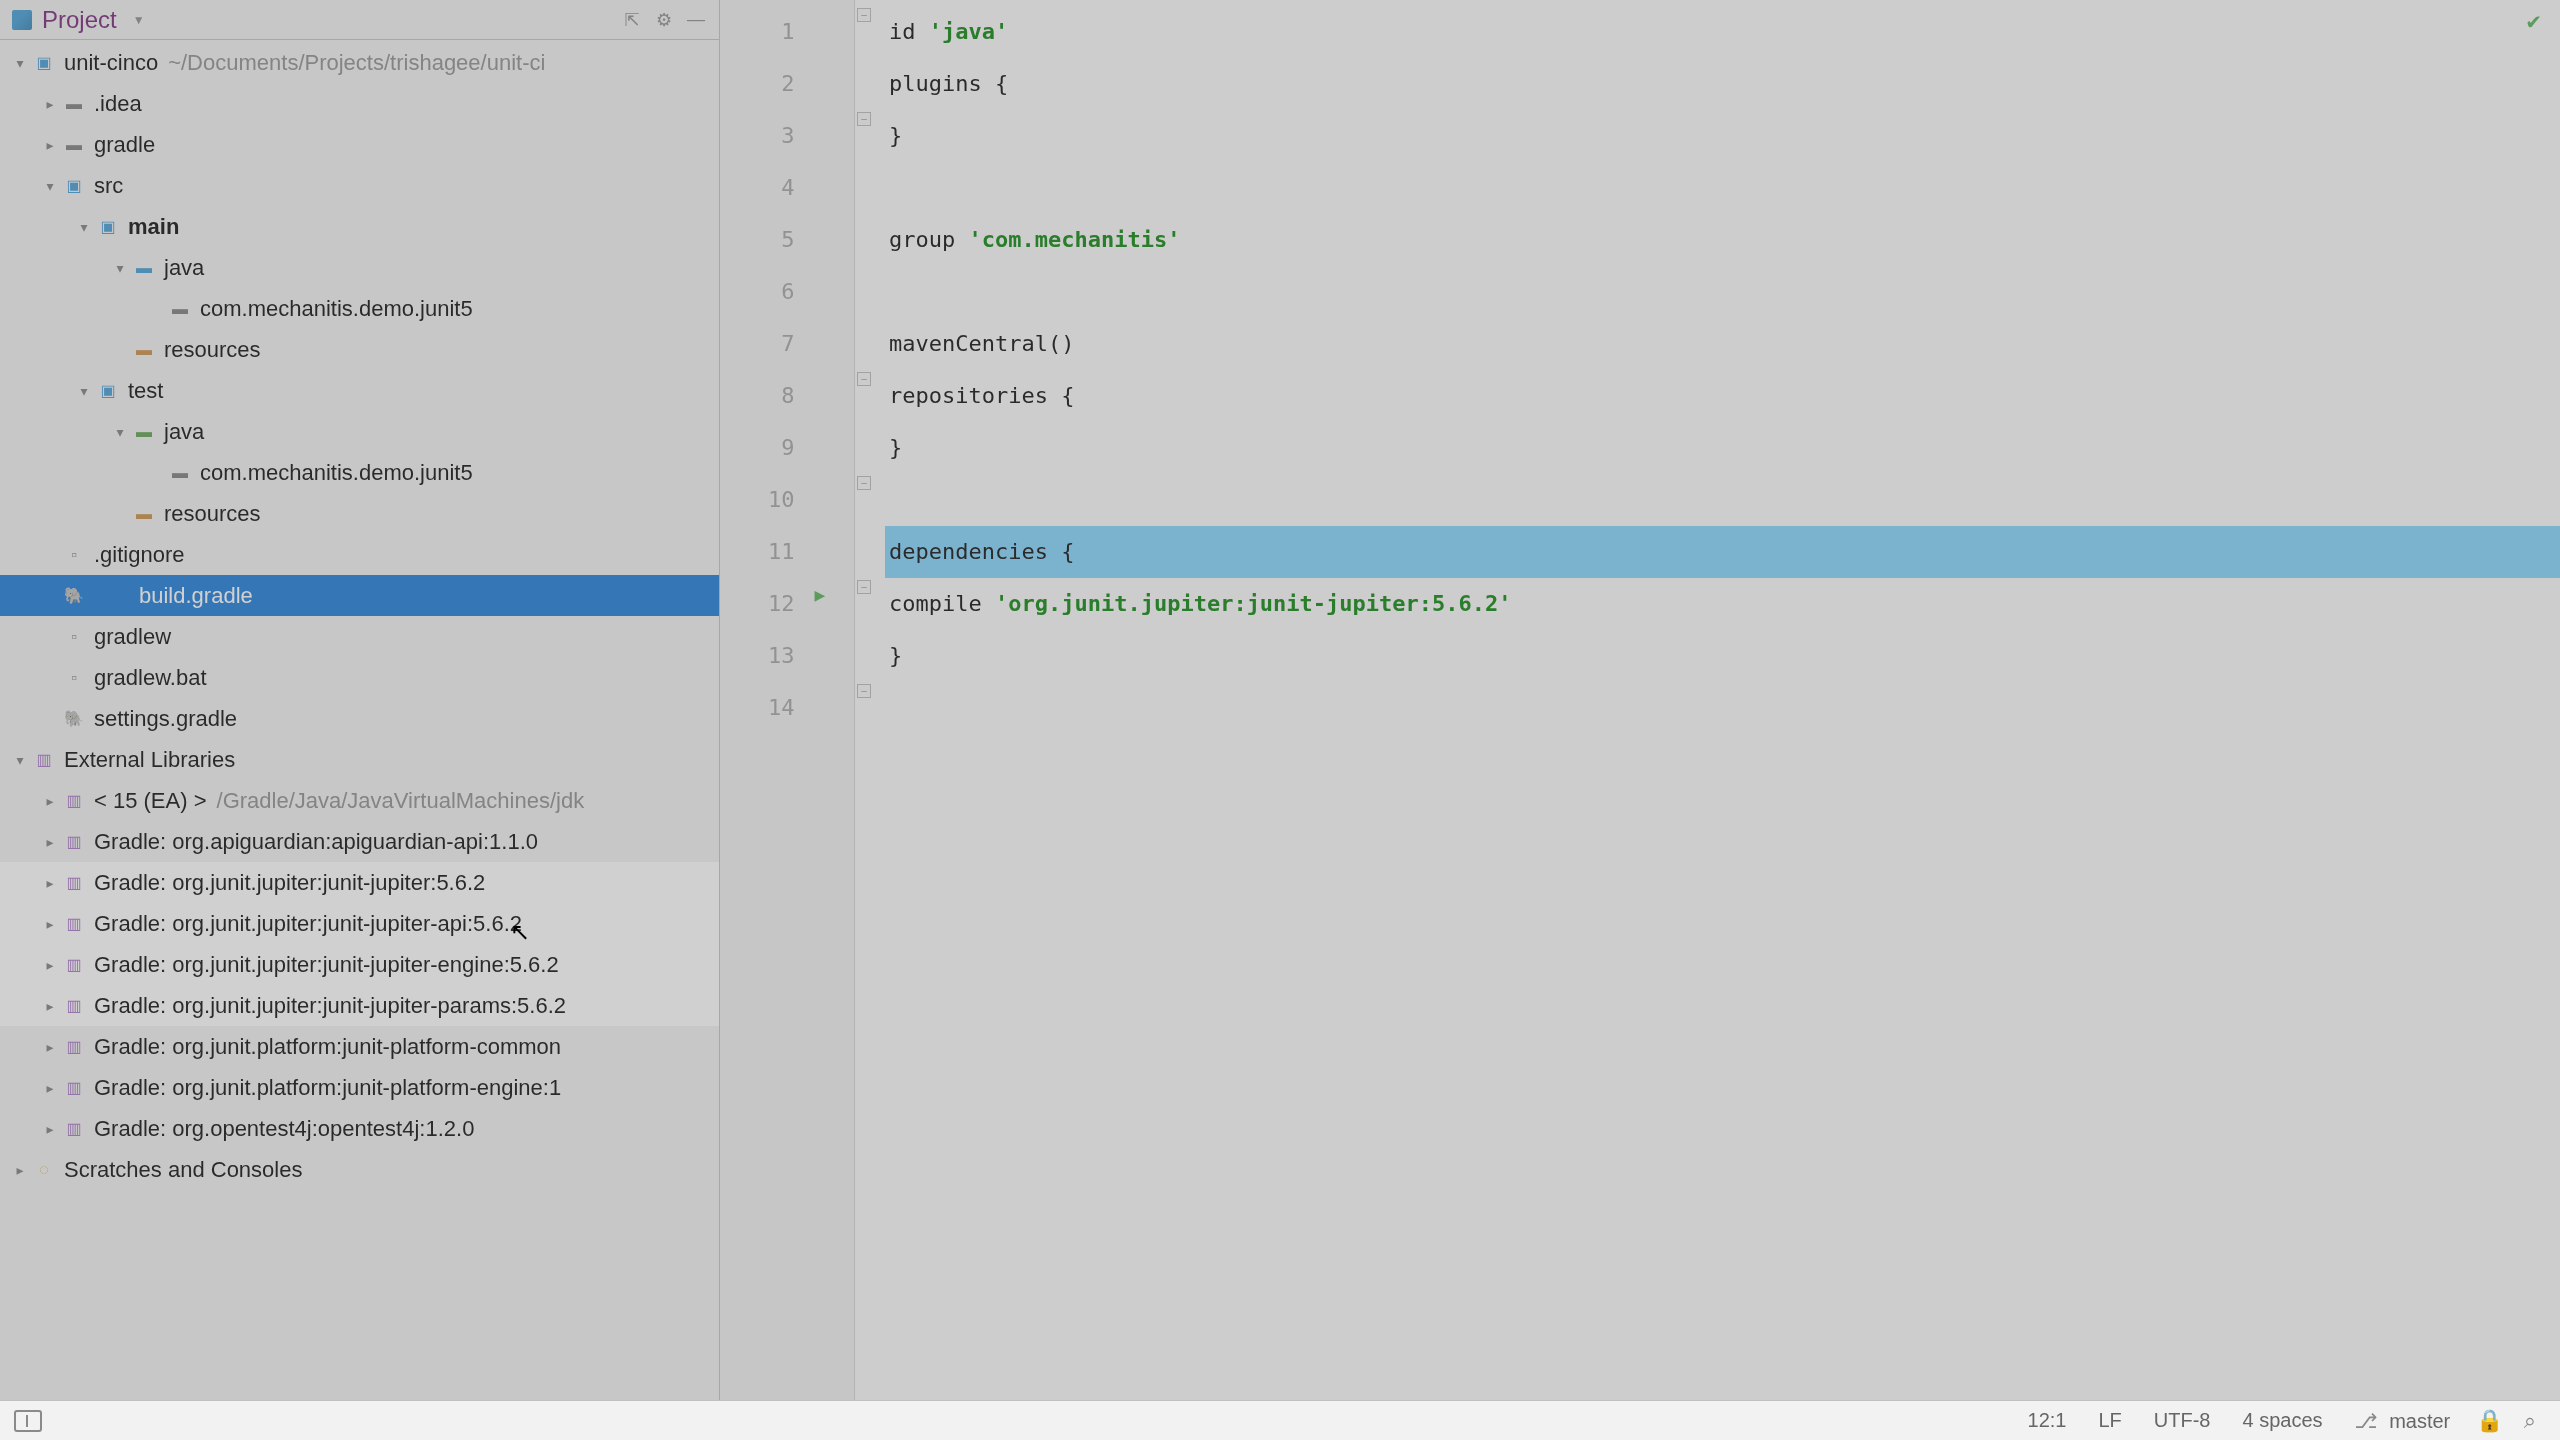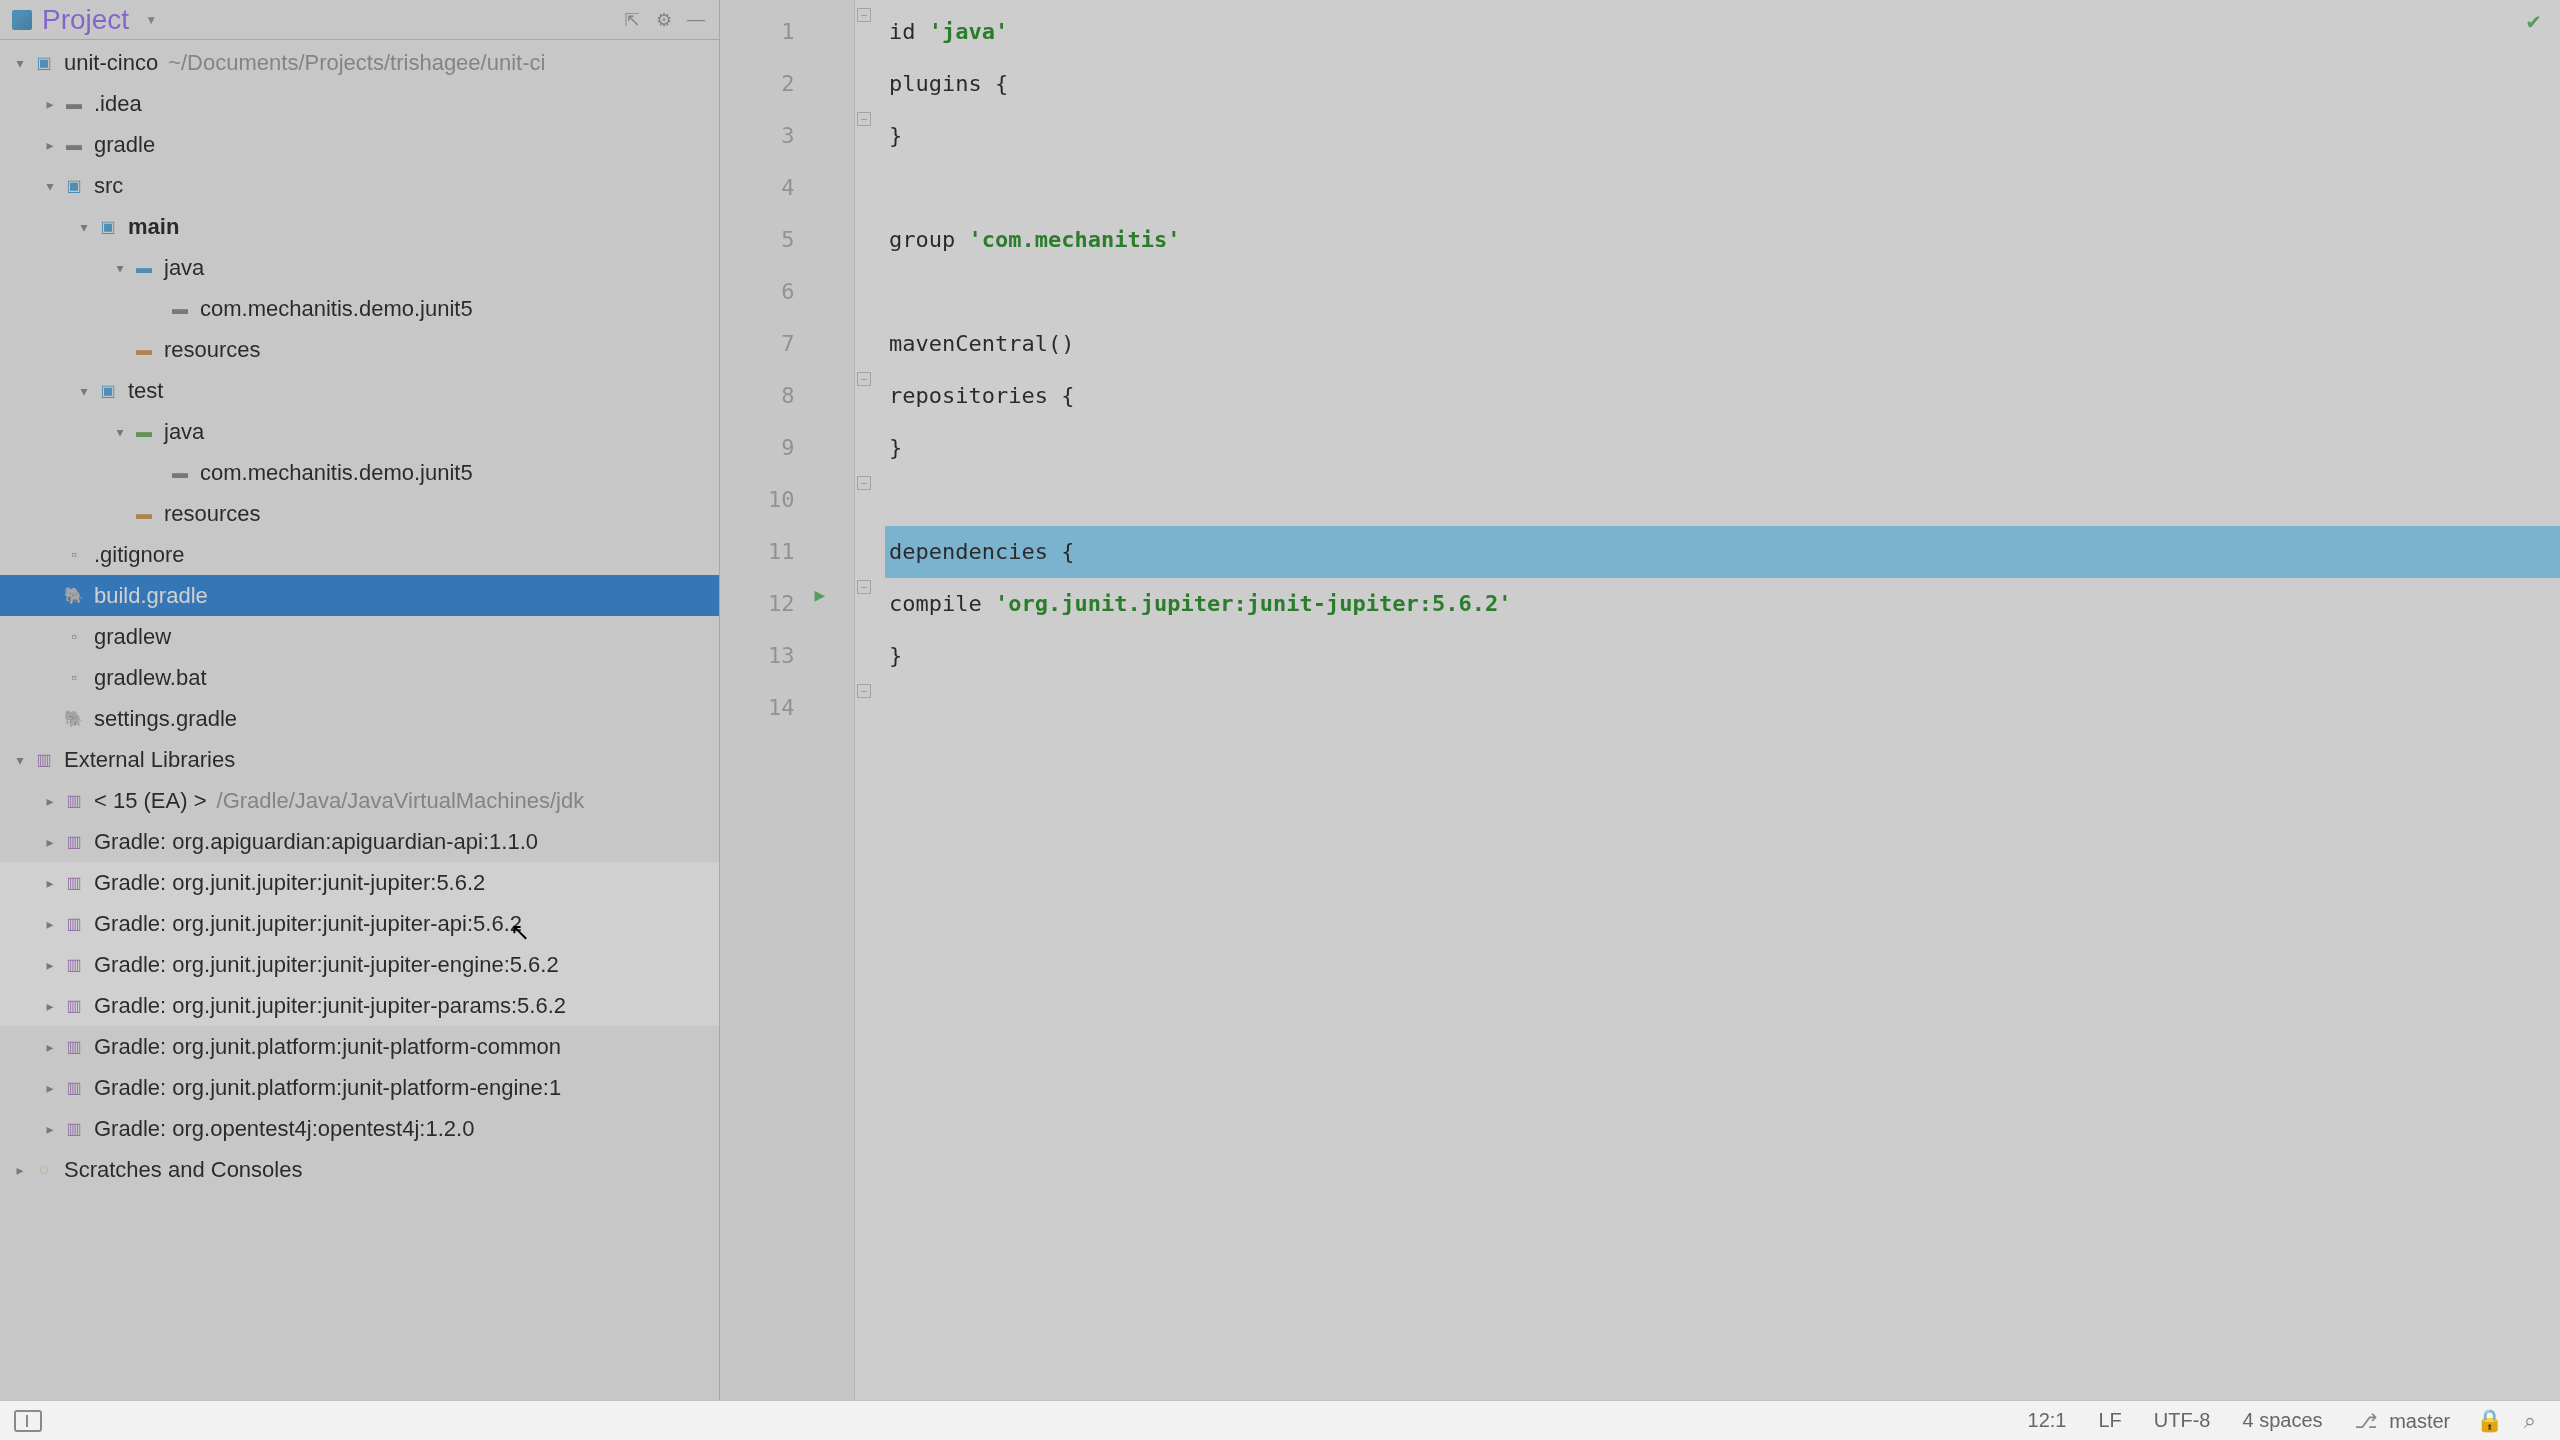"Project" .sidebar-title { color: #8b5cf6 -> #701a75; font-size: 28px -> 24px }
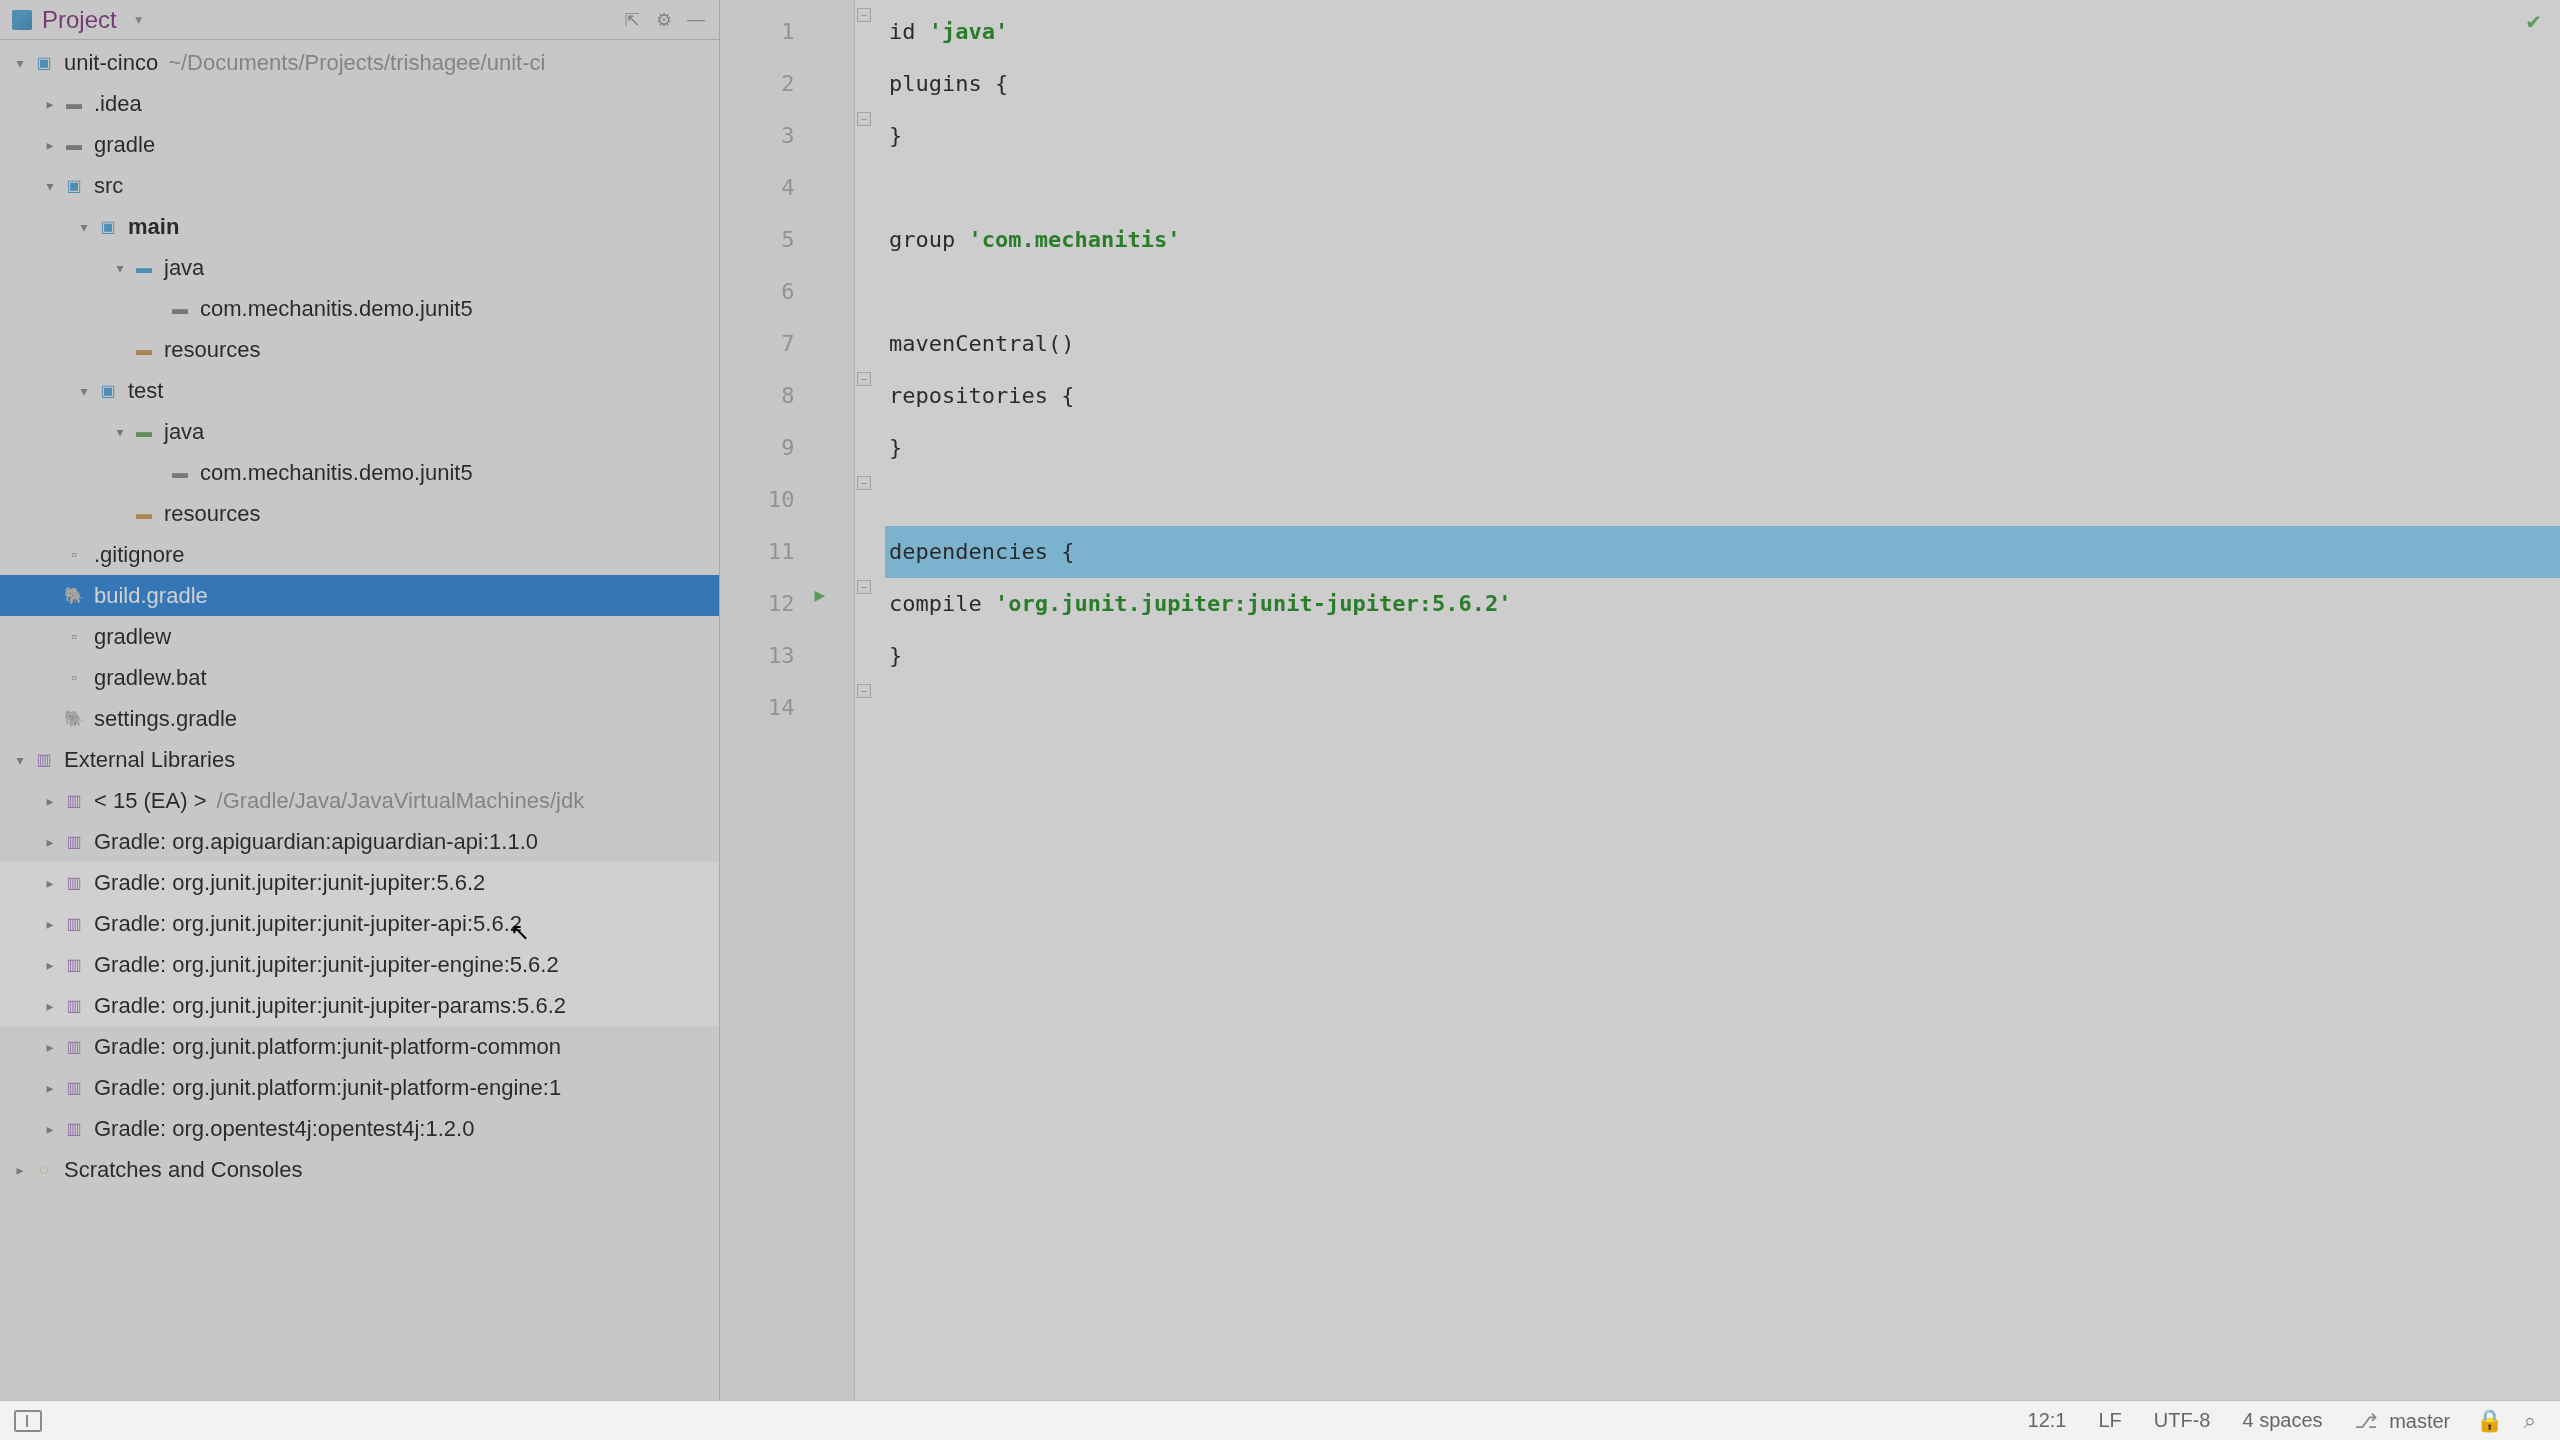"build.gradle" .tree-row.selected .node-label { margin-left: none -> 45px }
